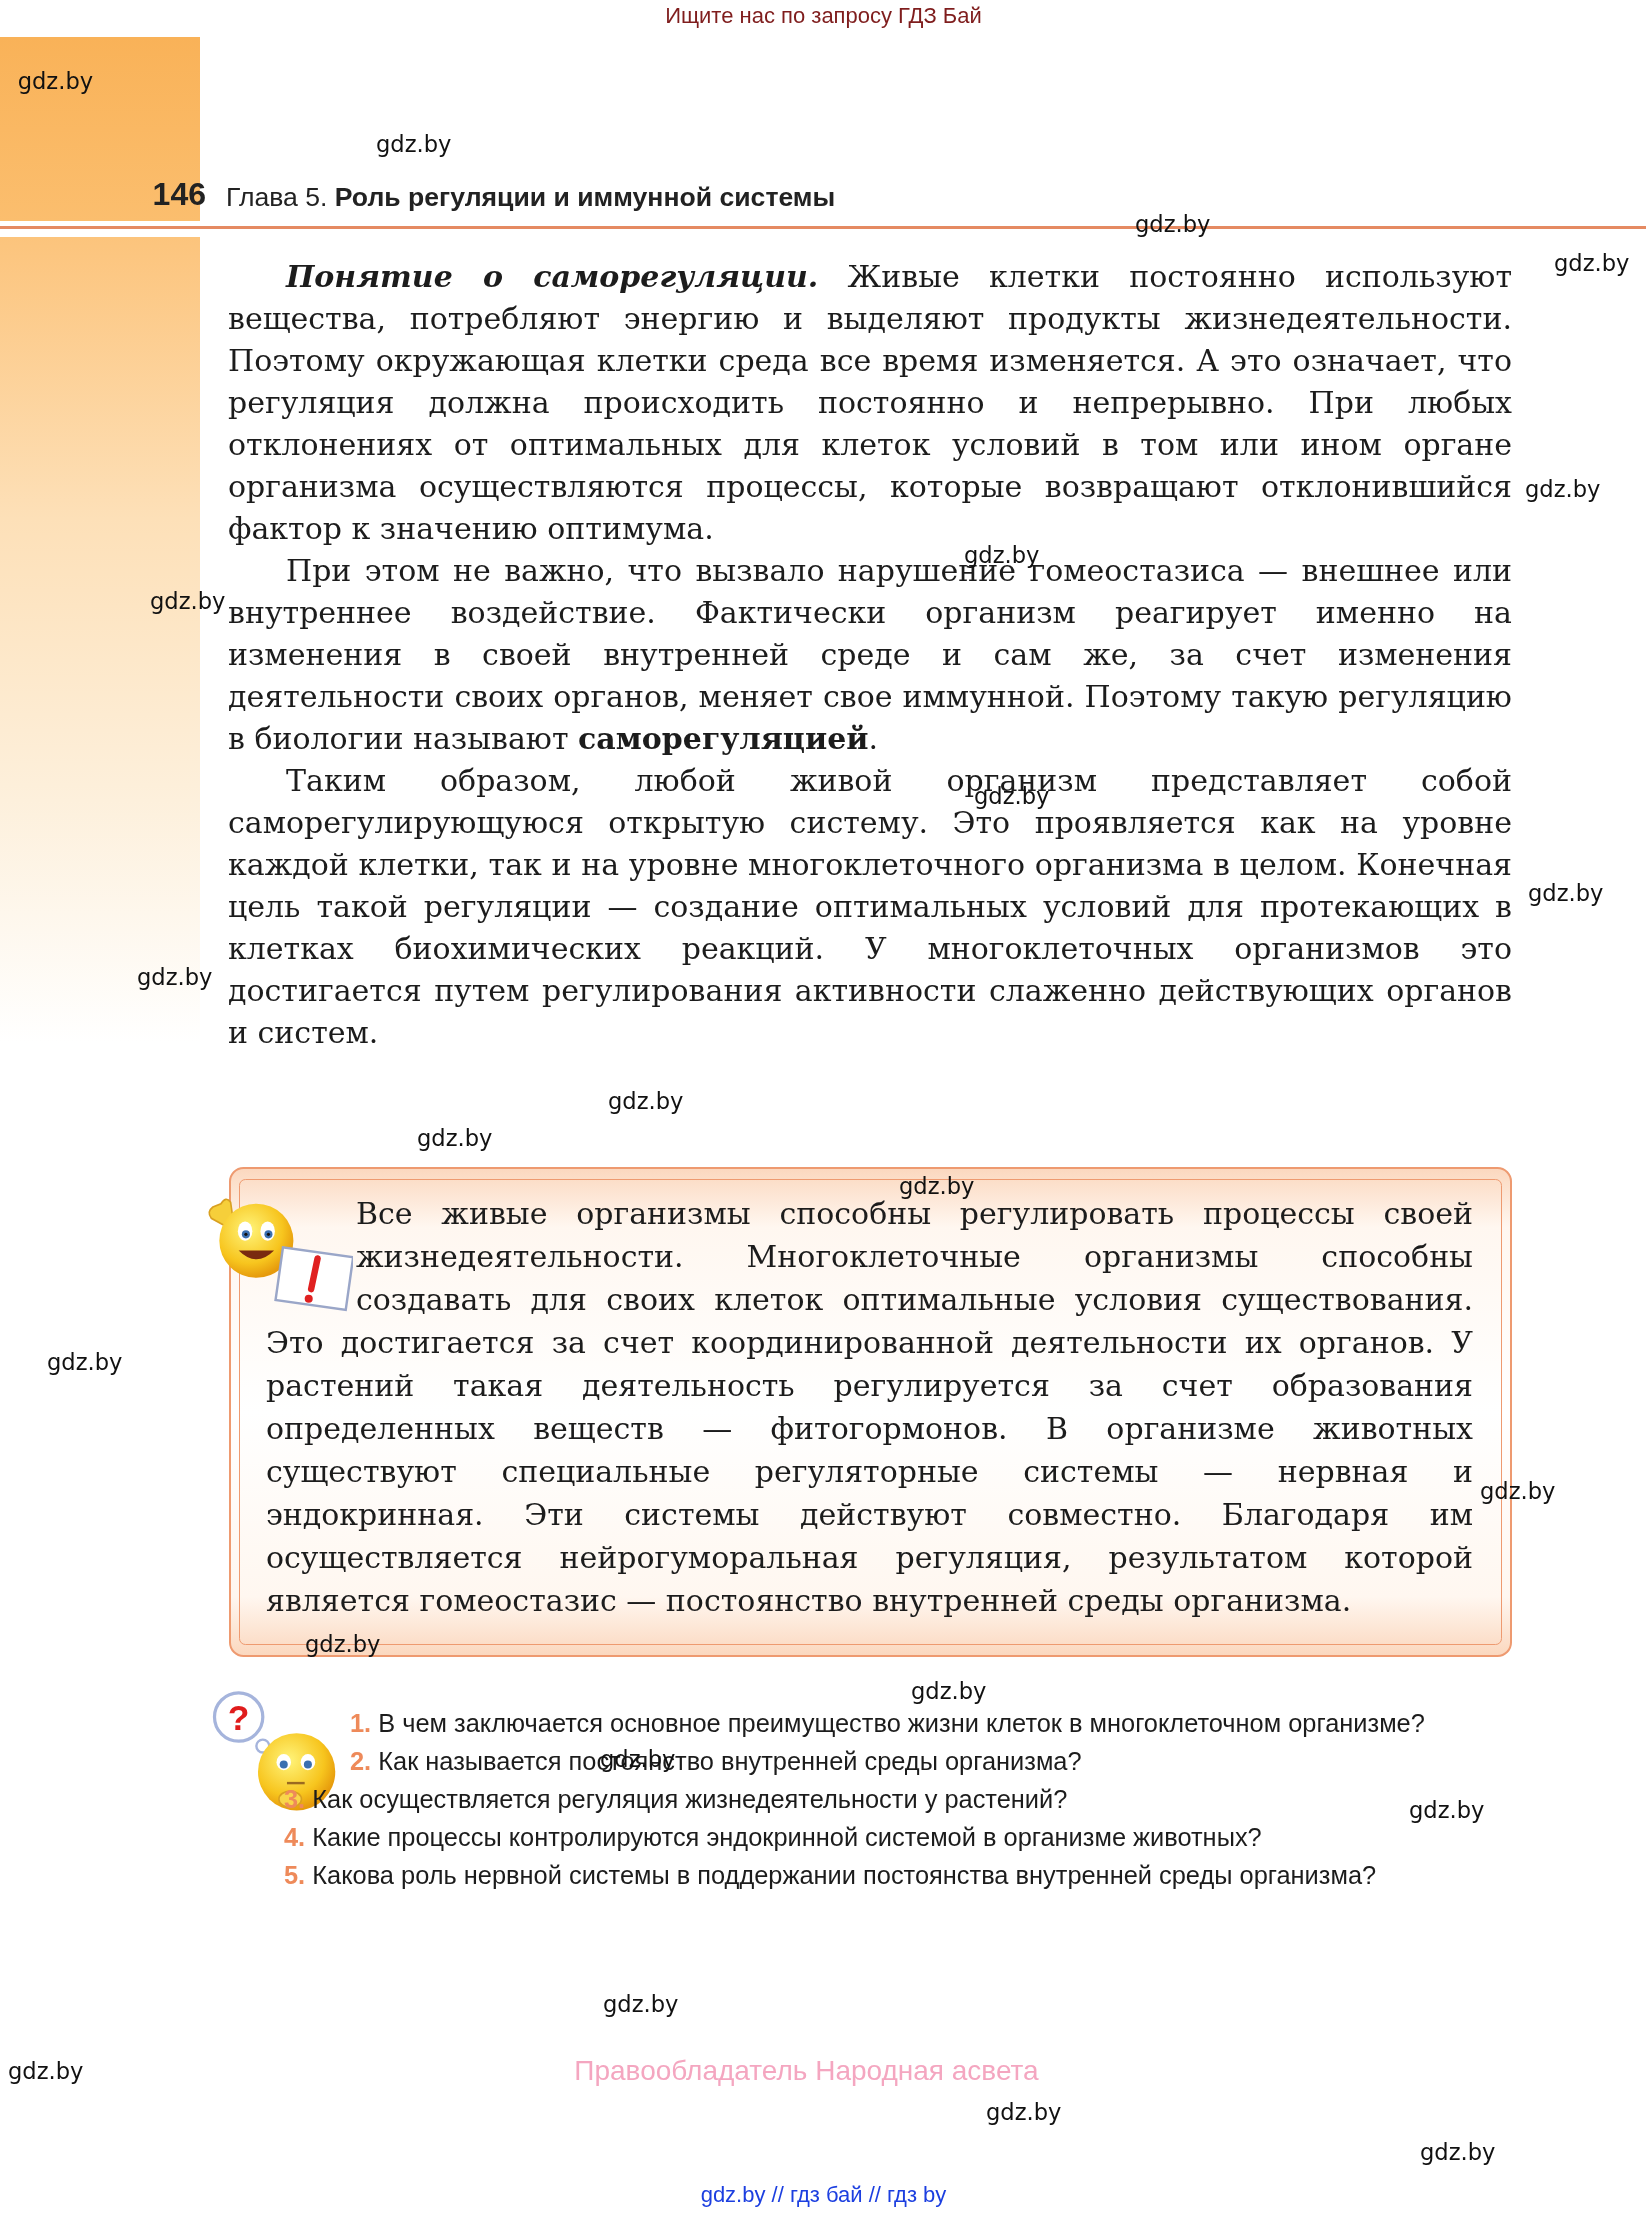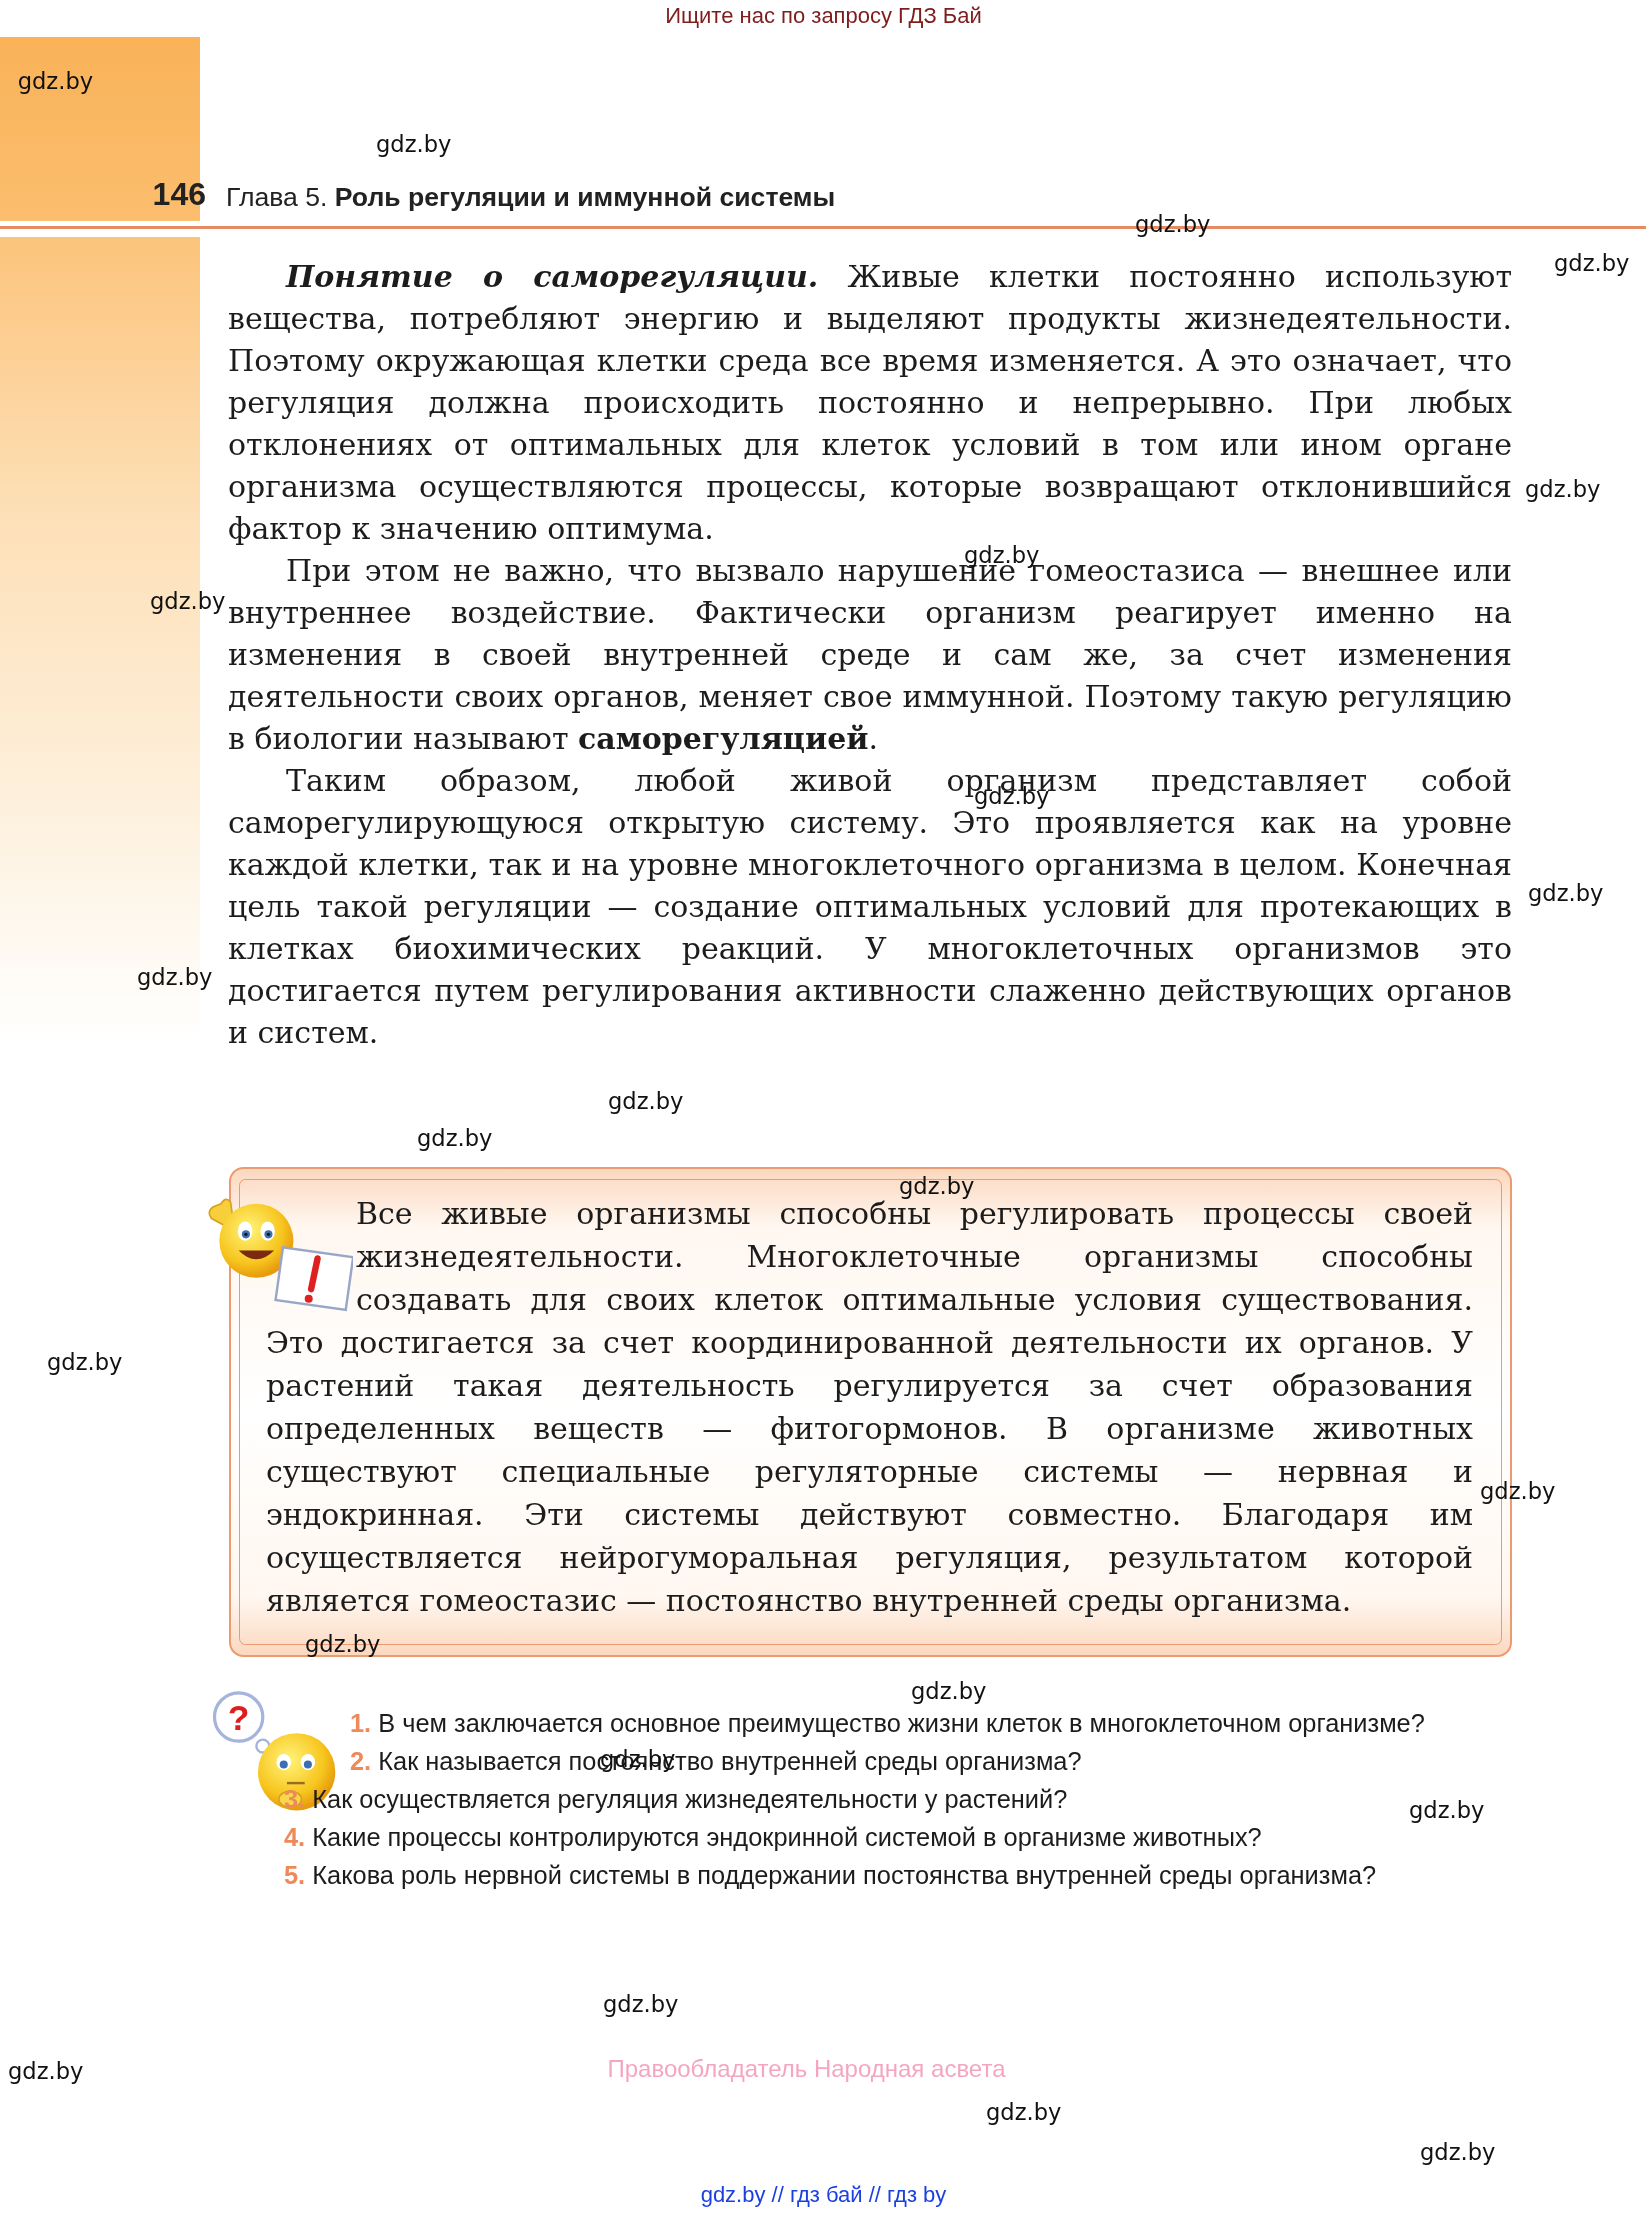"Правообладатель Народная асвета" .copyright { font-size: 24px -> 28px }
